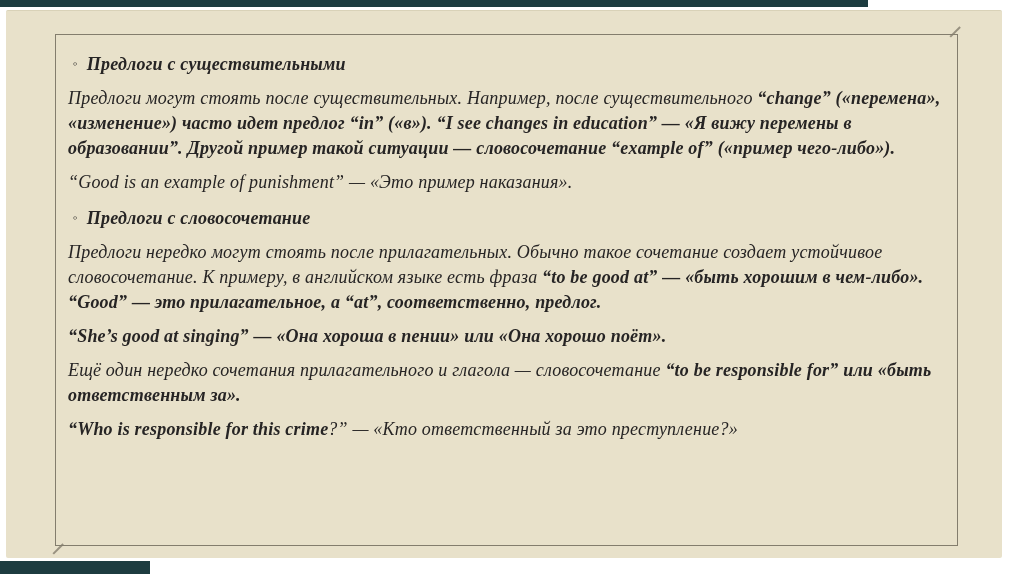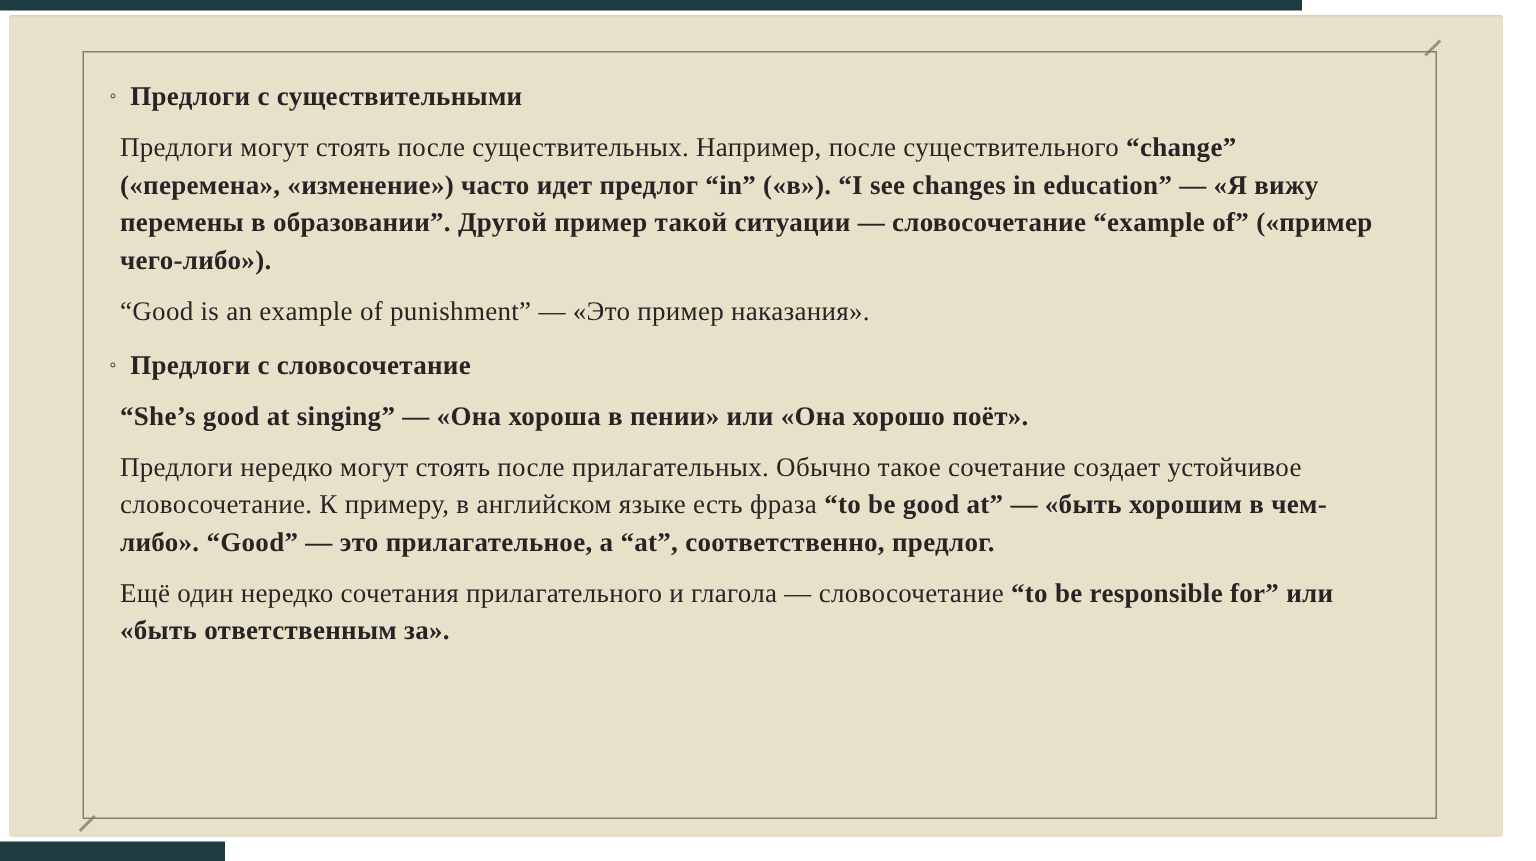"Предлоги с существительными" .seg { font-style: none -> italic }
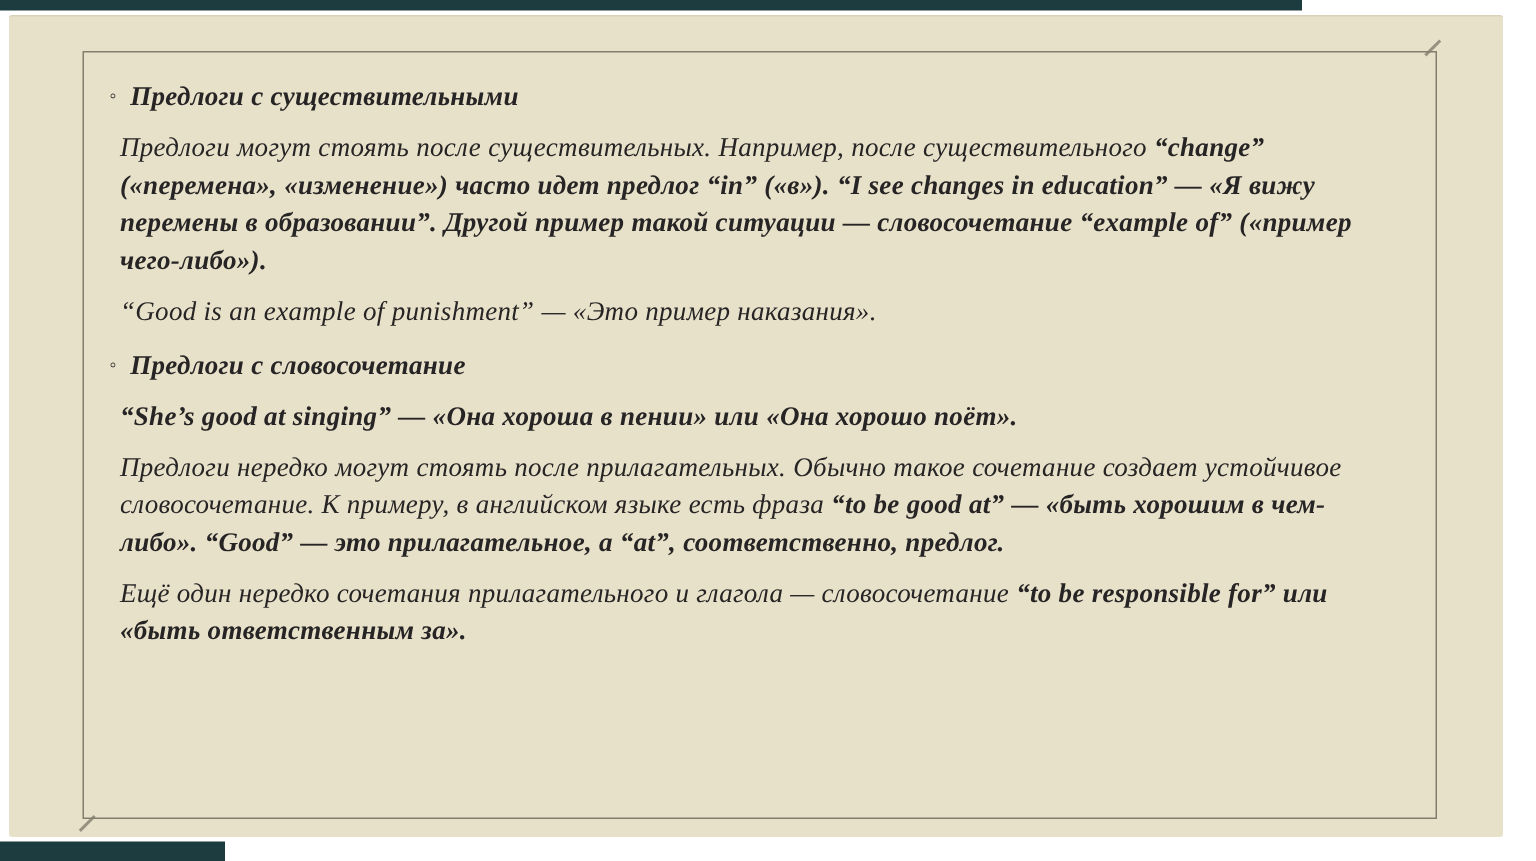"Предлоги могут стоять после" .text-block p { margin: 9px 16px -> 9px 4px }
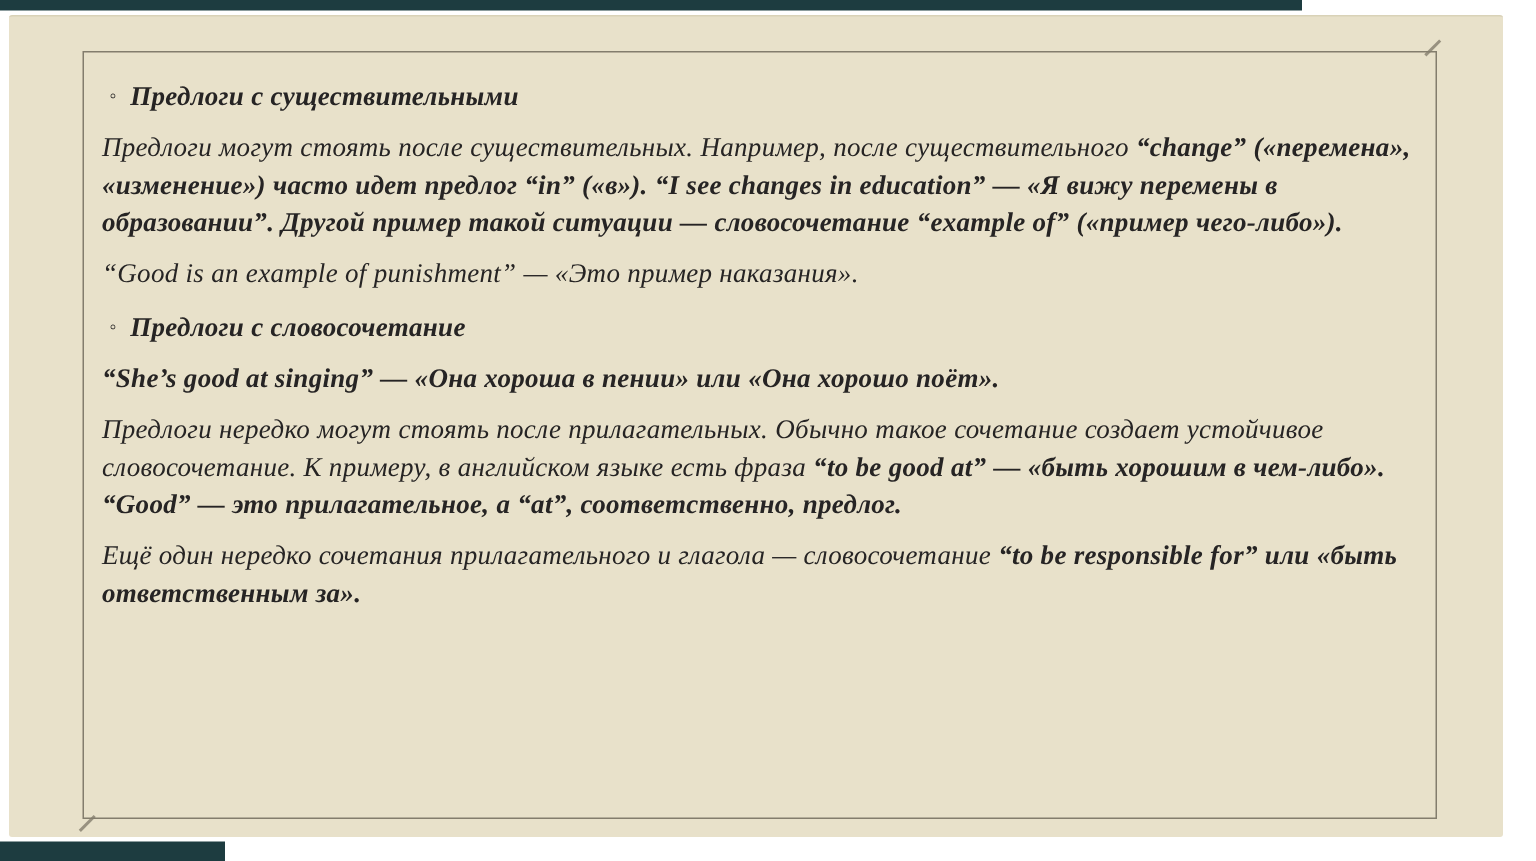"“She’s good at singing” —" p { order: before "Предлоги нередко могут стоять после" -> after "Предлоги нередко могут стоять после" }
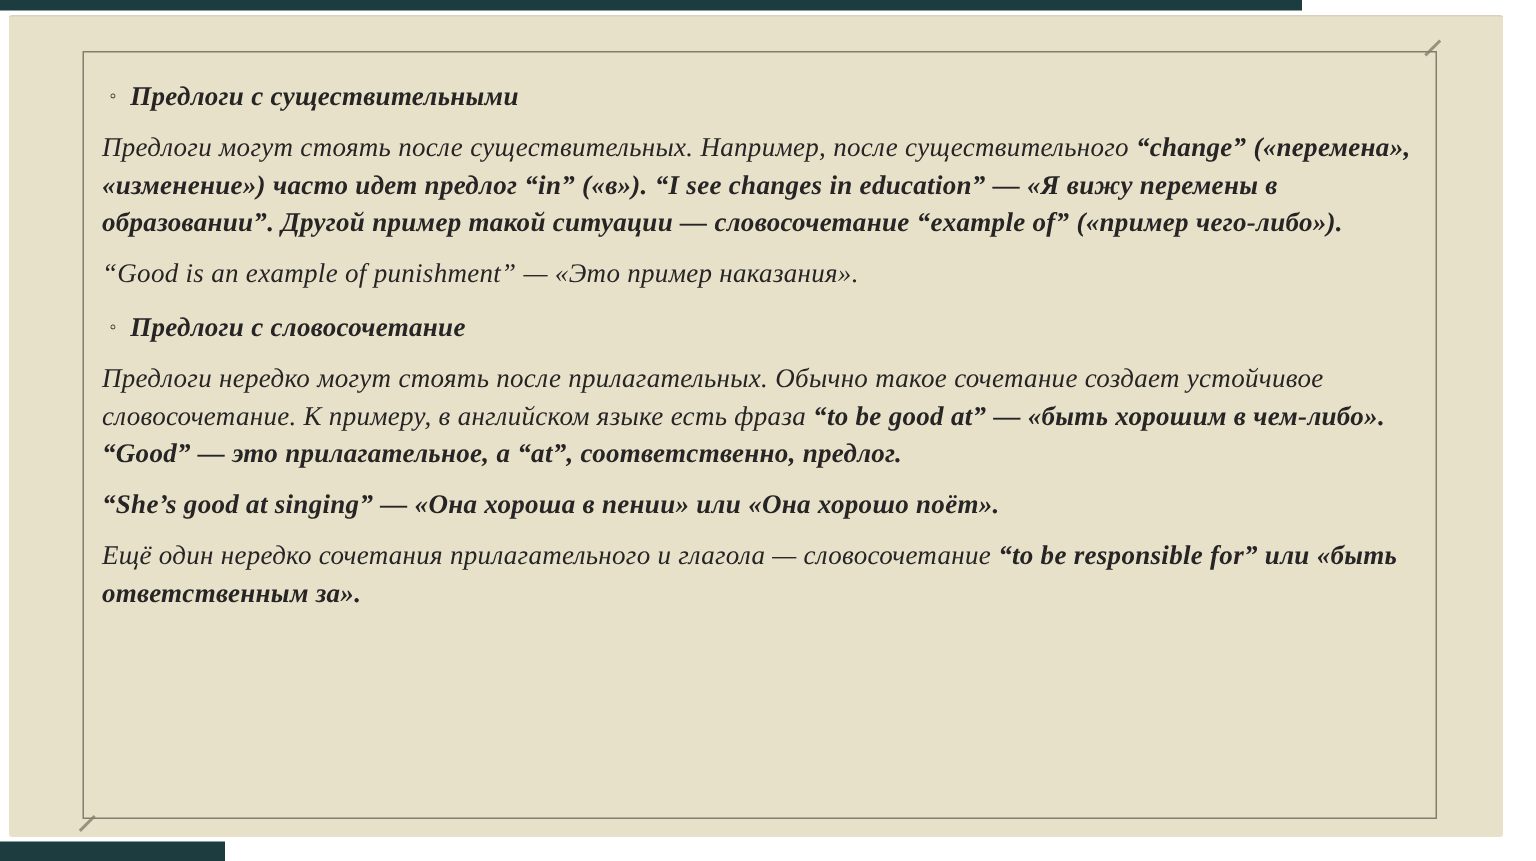"“Who is responsible for this" p { html: none -> <p><span>“Who is responsible for this crime</span><span>?” — «Кто ответственный за это преступление?»</span></p> }
